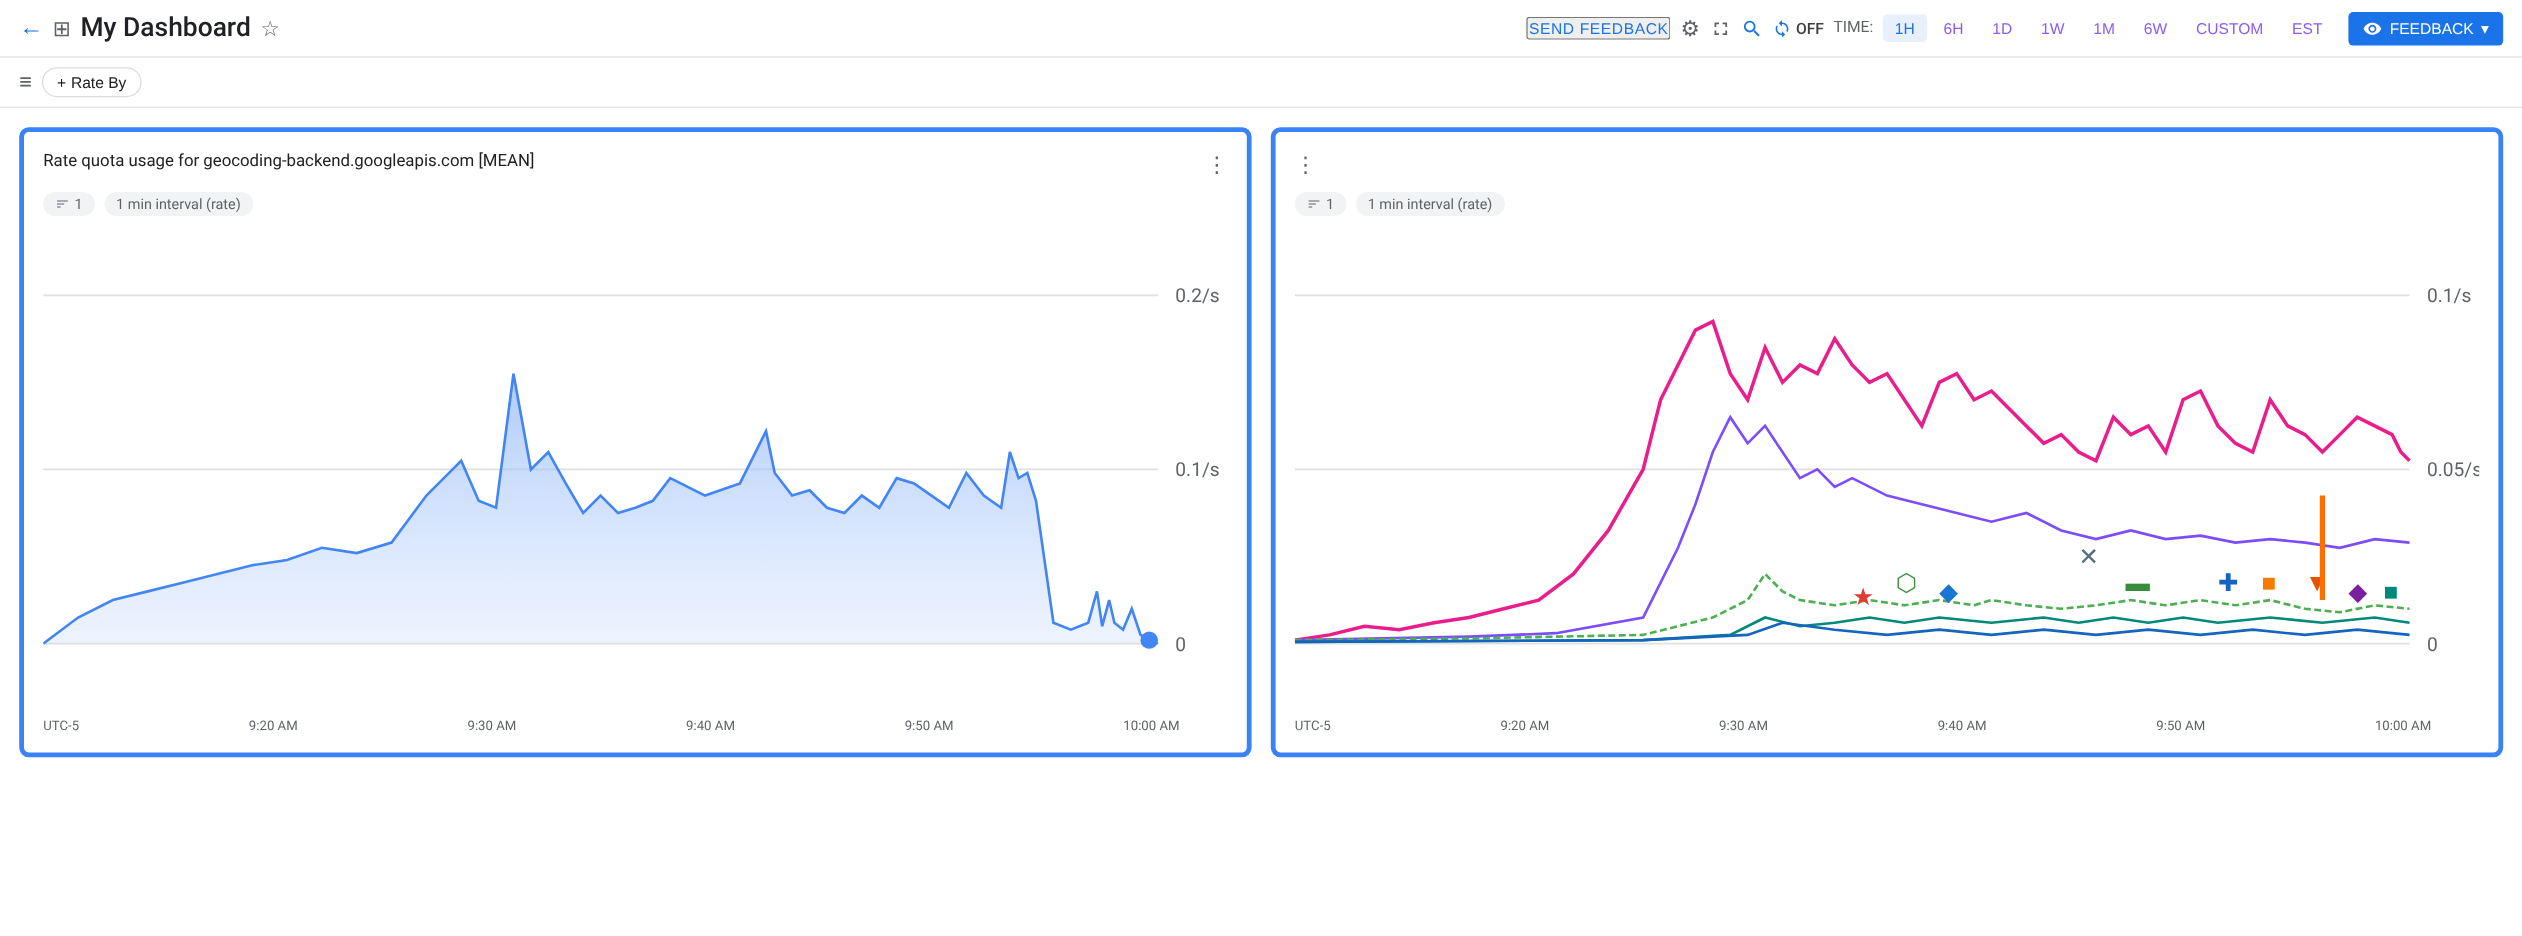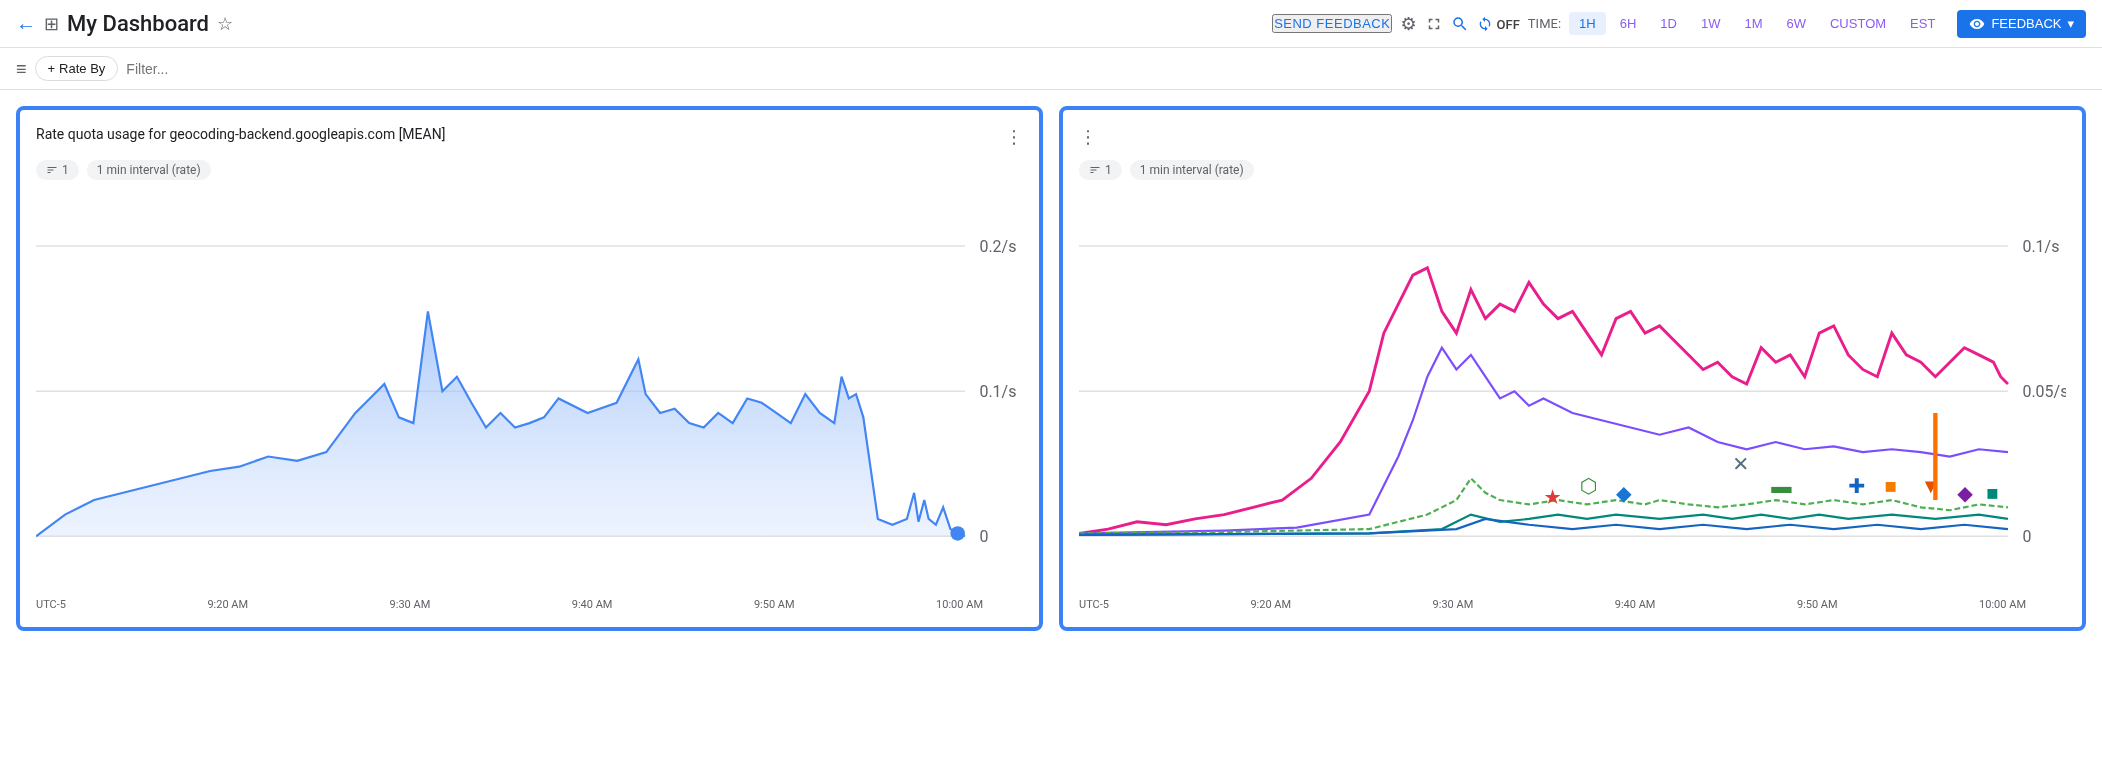"Filter..." input.filter-input { html: <input> -> none }
